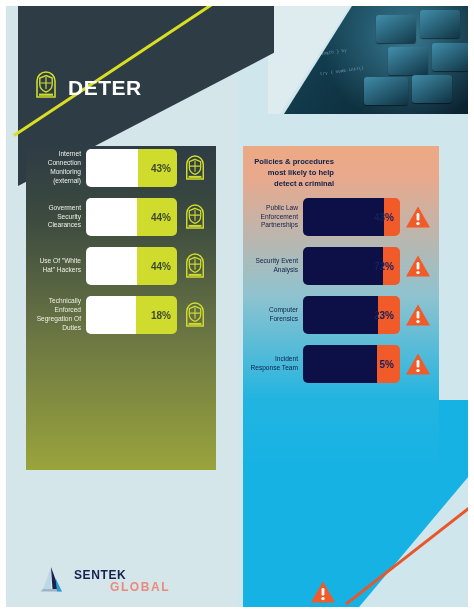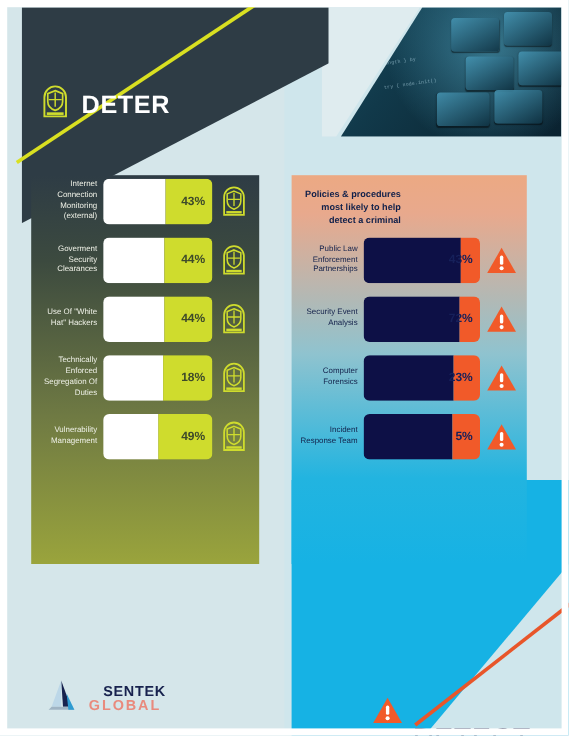"49%" div.row { html: <div> <div>Vulnerability Management</div> <div> <div></div> <div> <span>49%</span> </div> </div> <div> <svg> <path></path> <path></path> <path></path> <rect></rect> </svg> </div> </div> -> none }
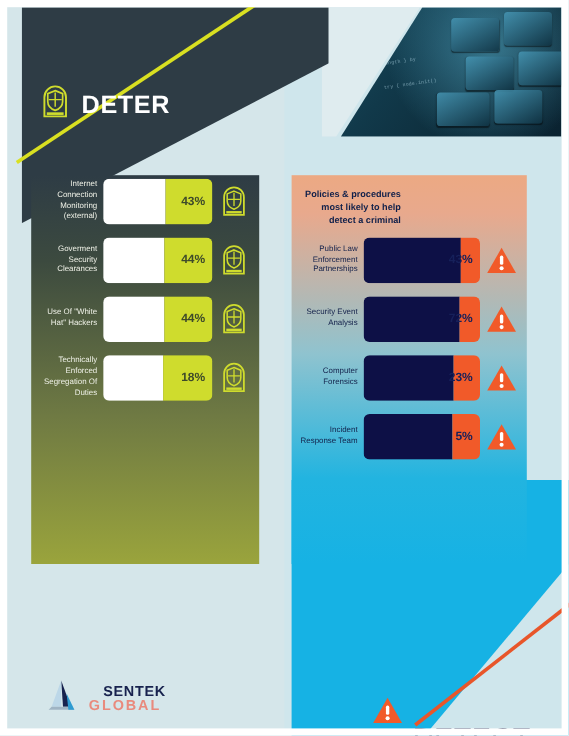"SENTEK" .logo-sentek { margin-left: 12px -> none }
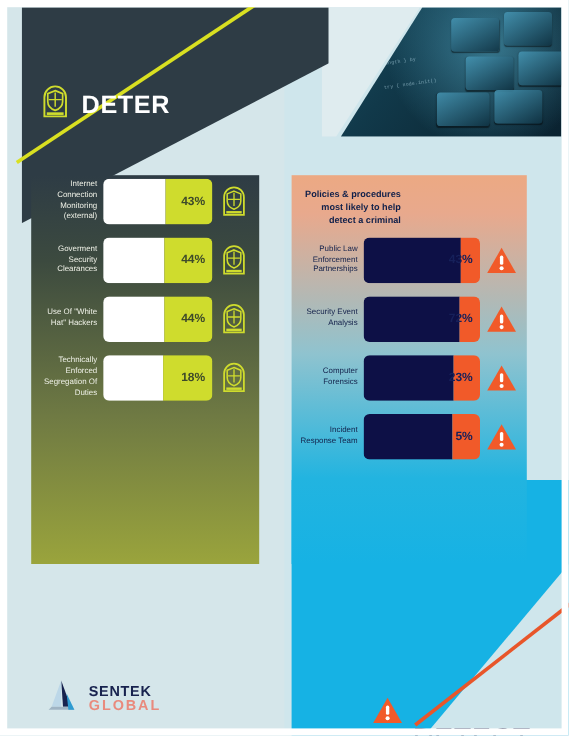"GLOBAL" .logo-global { margin-left: none -> 36px }
